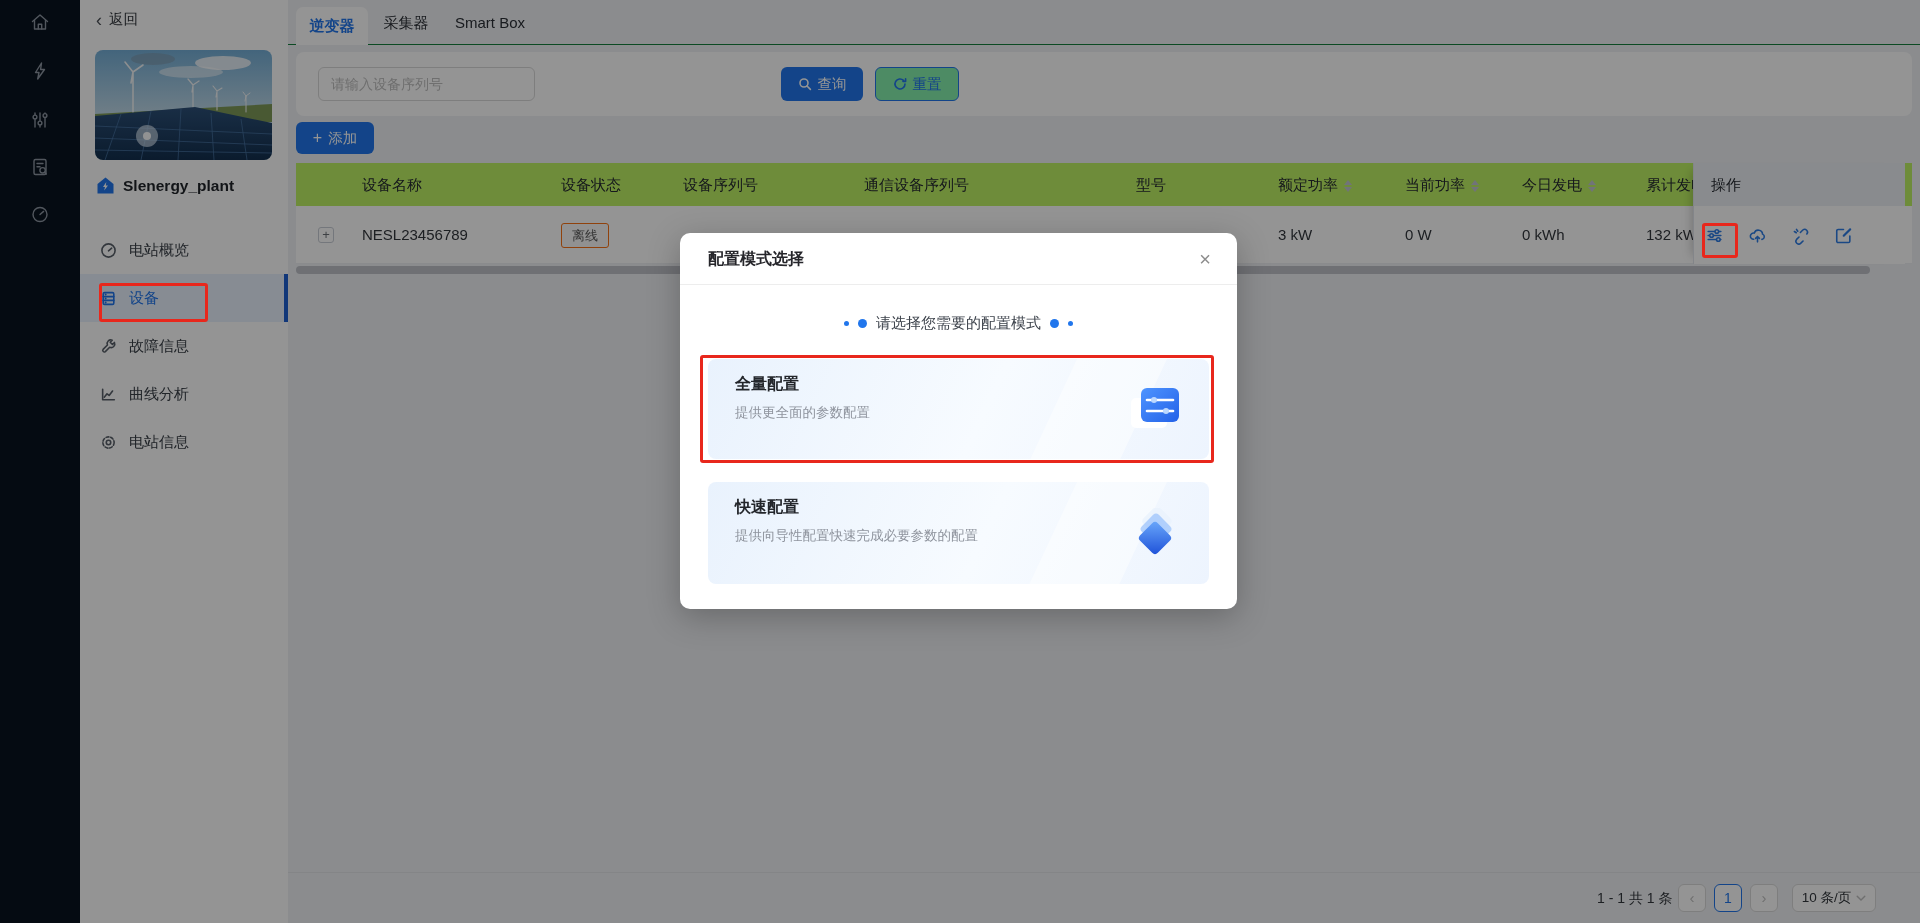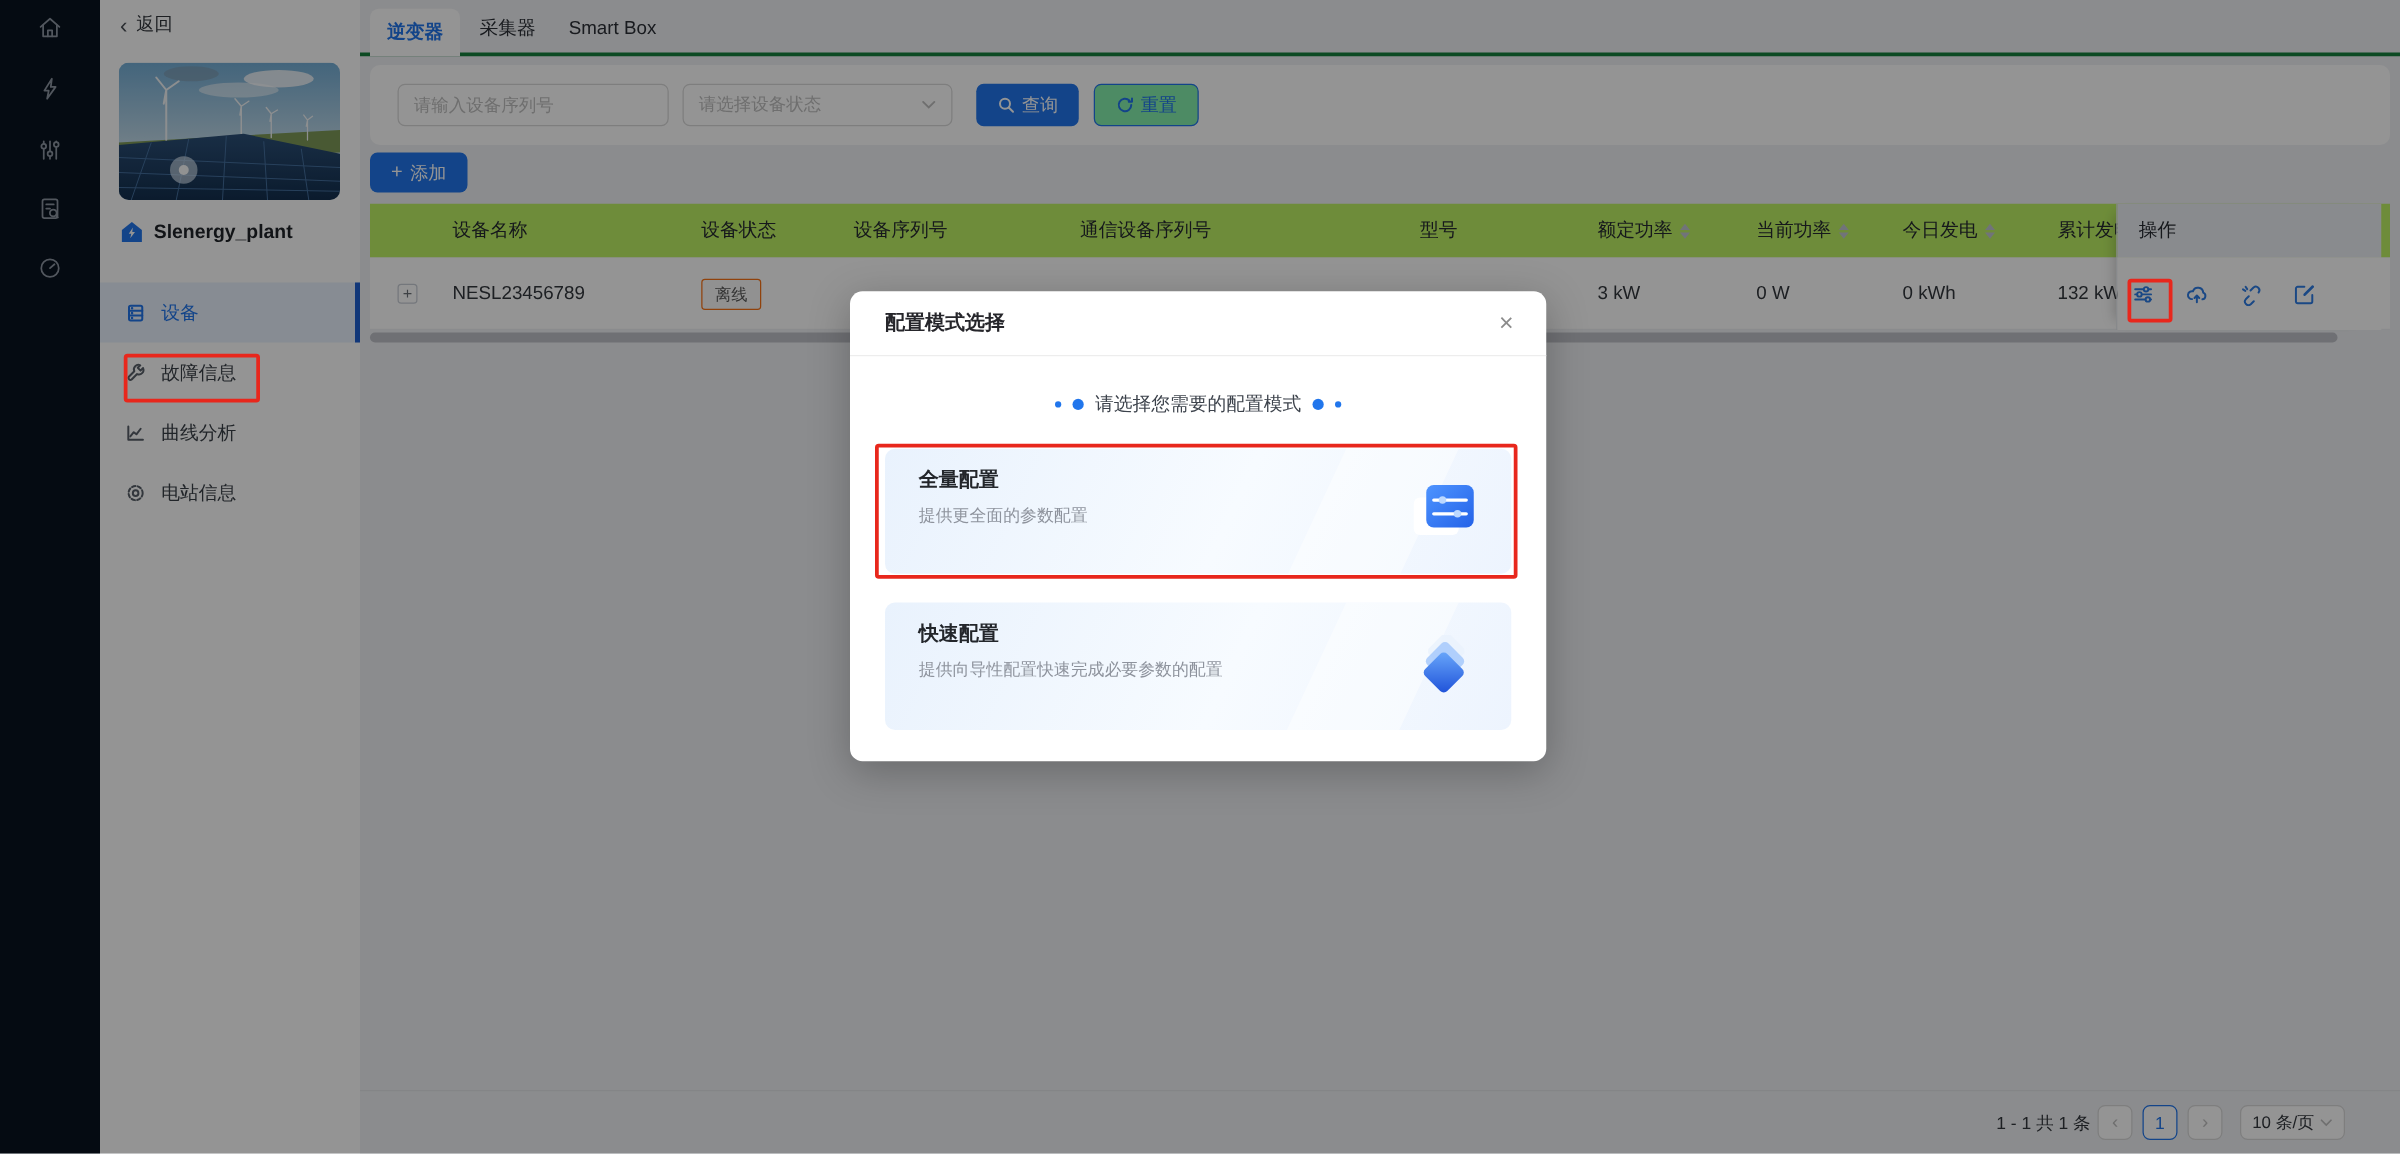"逆变器" .tabbar { border-bottom: 3px solid #15803d -> 1px solid #15803d }
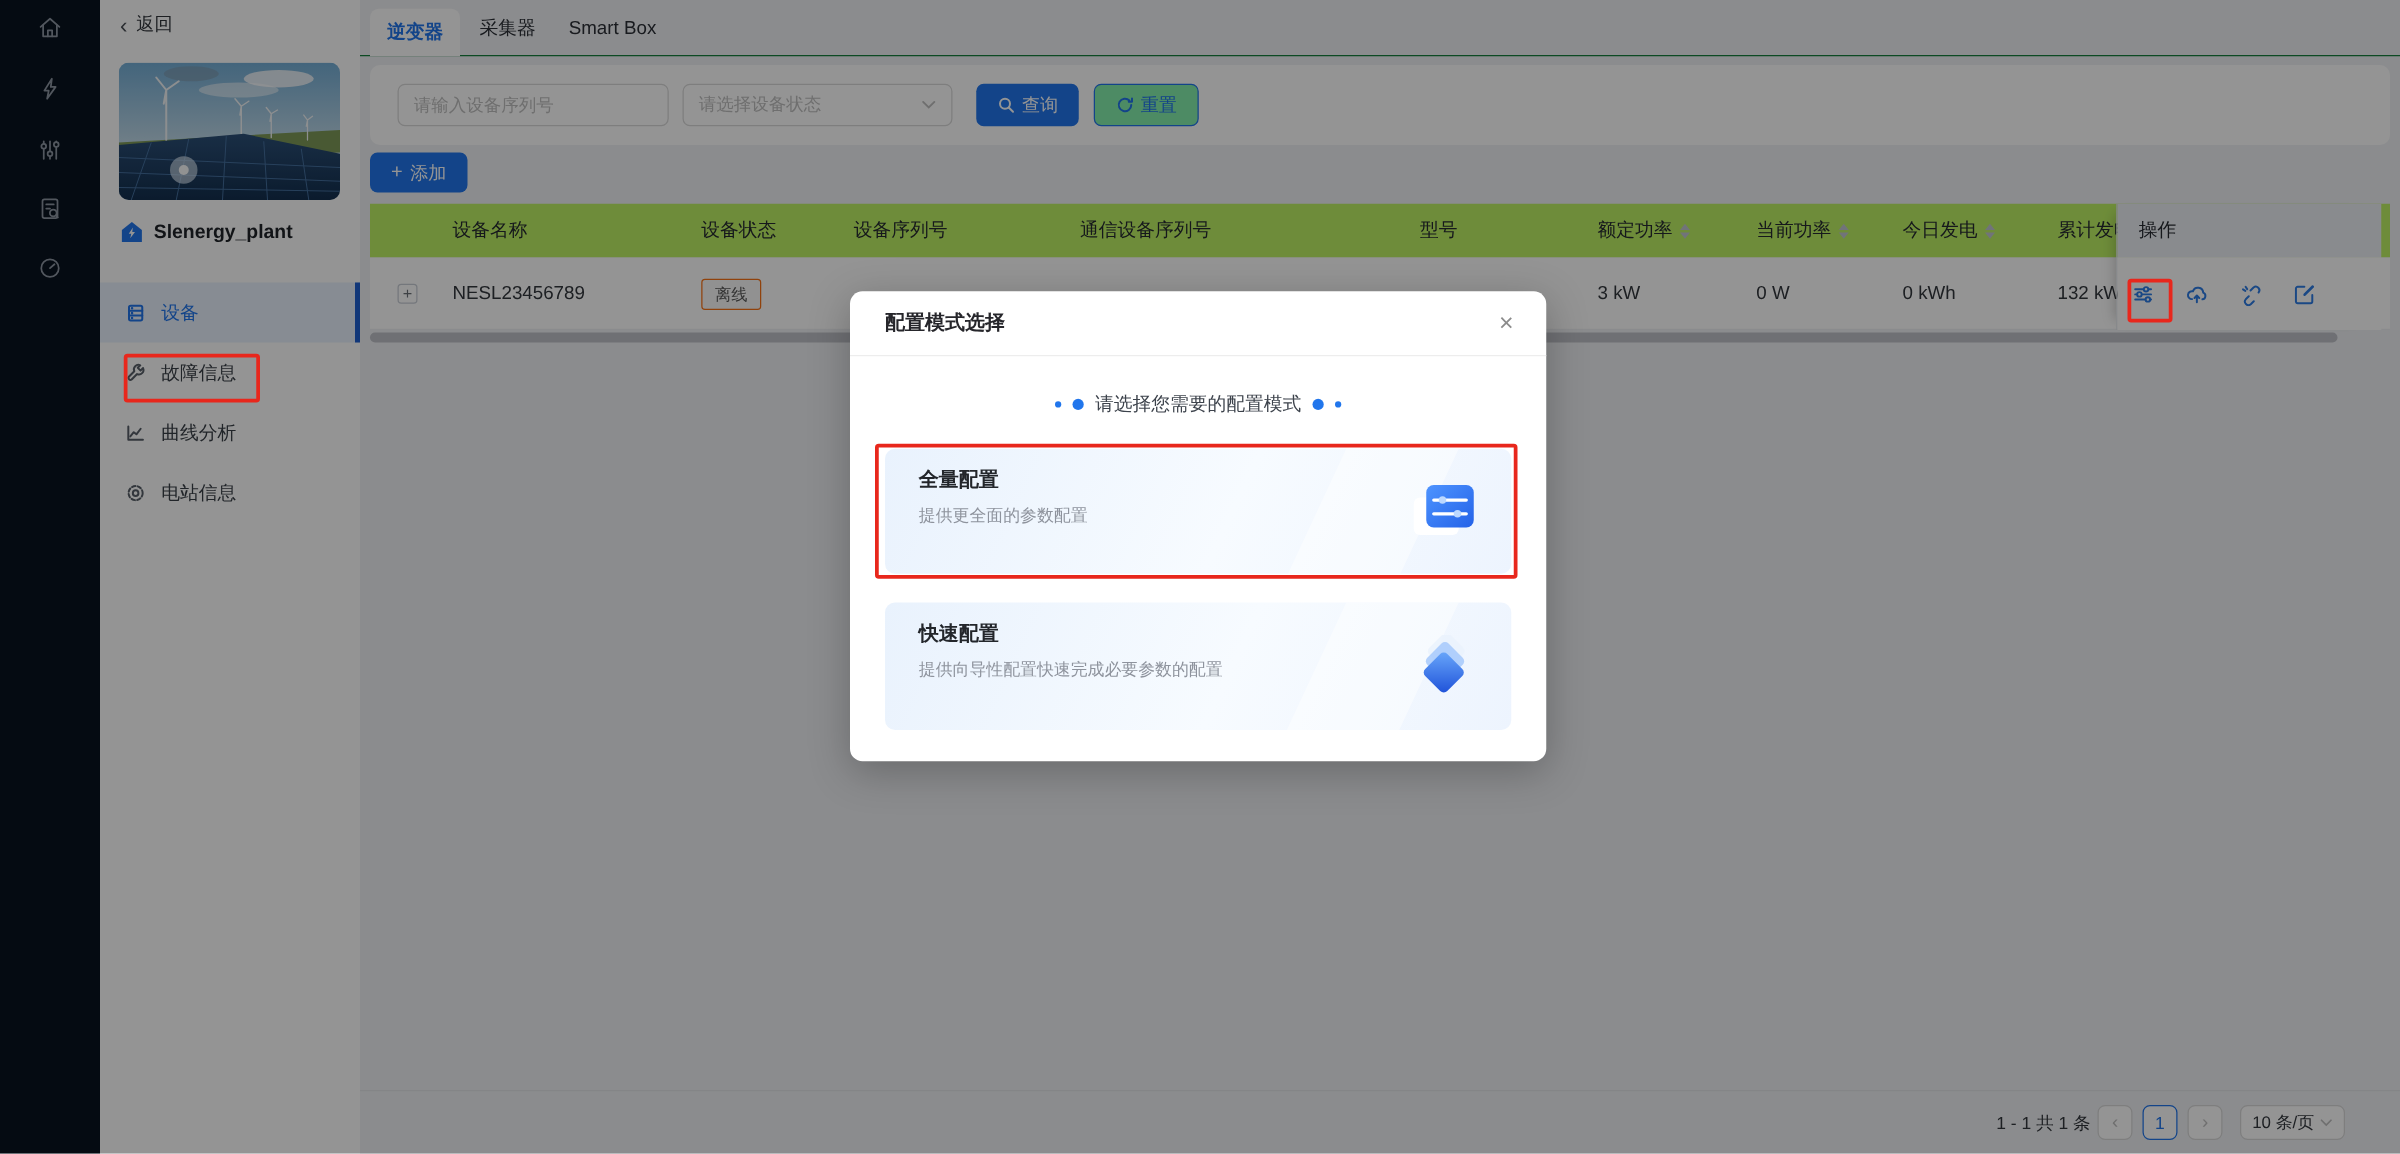"请选择设备状态" div.f-select { html: <div> <span>请选择设备状态</span> <svg> <path></path> </svg> </div> -> none }
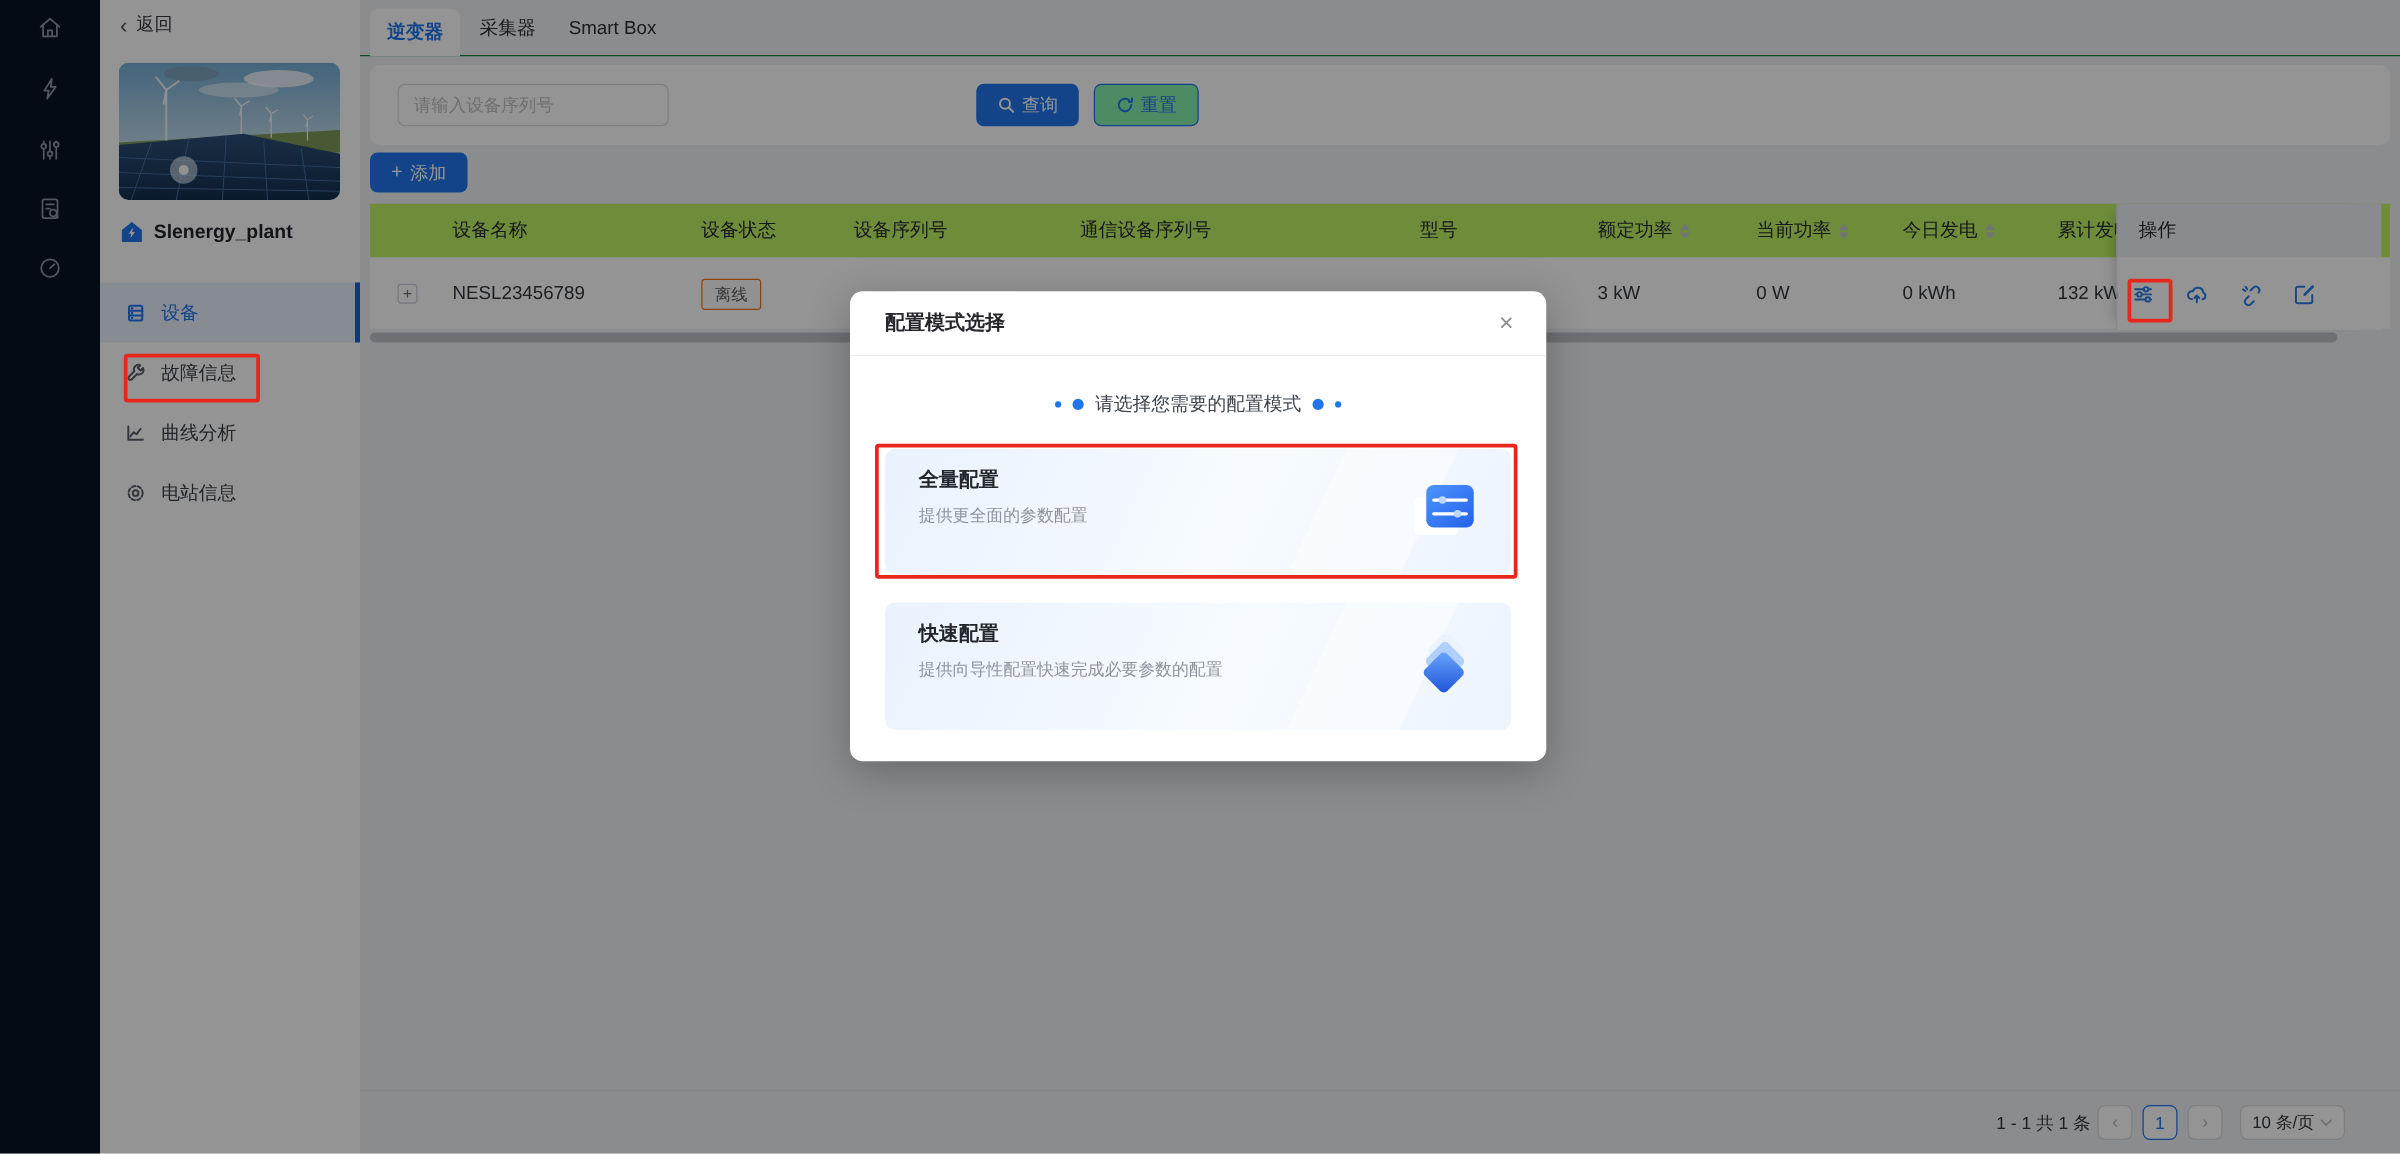"电站概览" div.nav-item { html: none -> <div> <svg> <circle></circle> <path></path> </svg> <span>电站概览</span> </div> }
